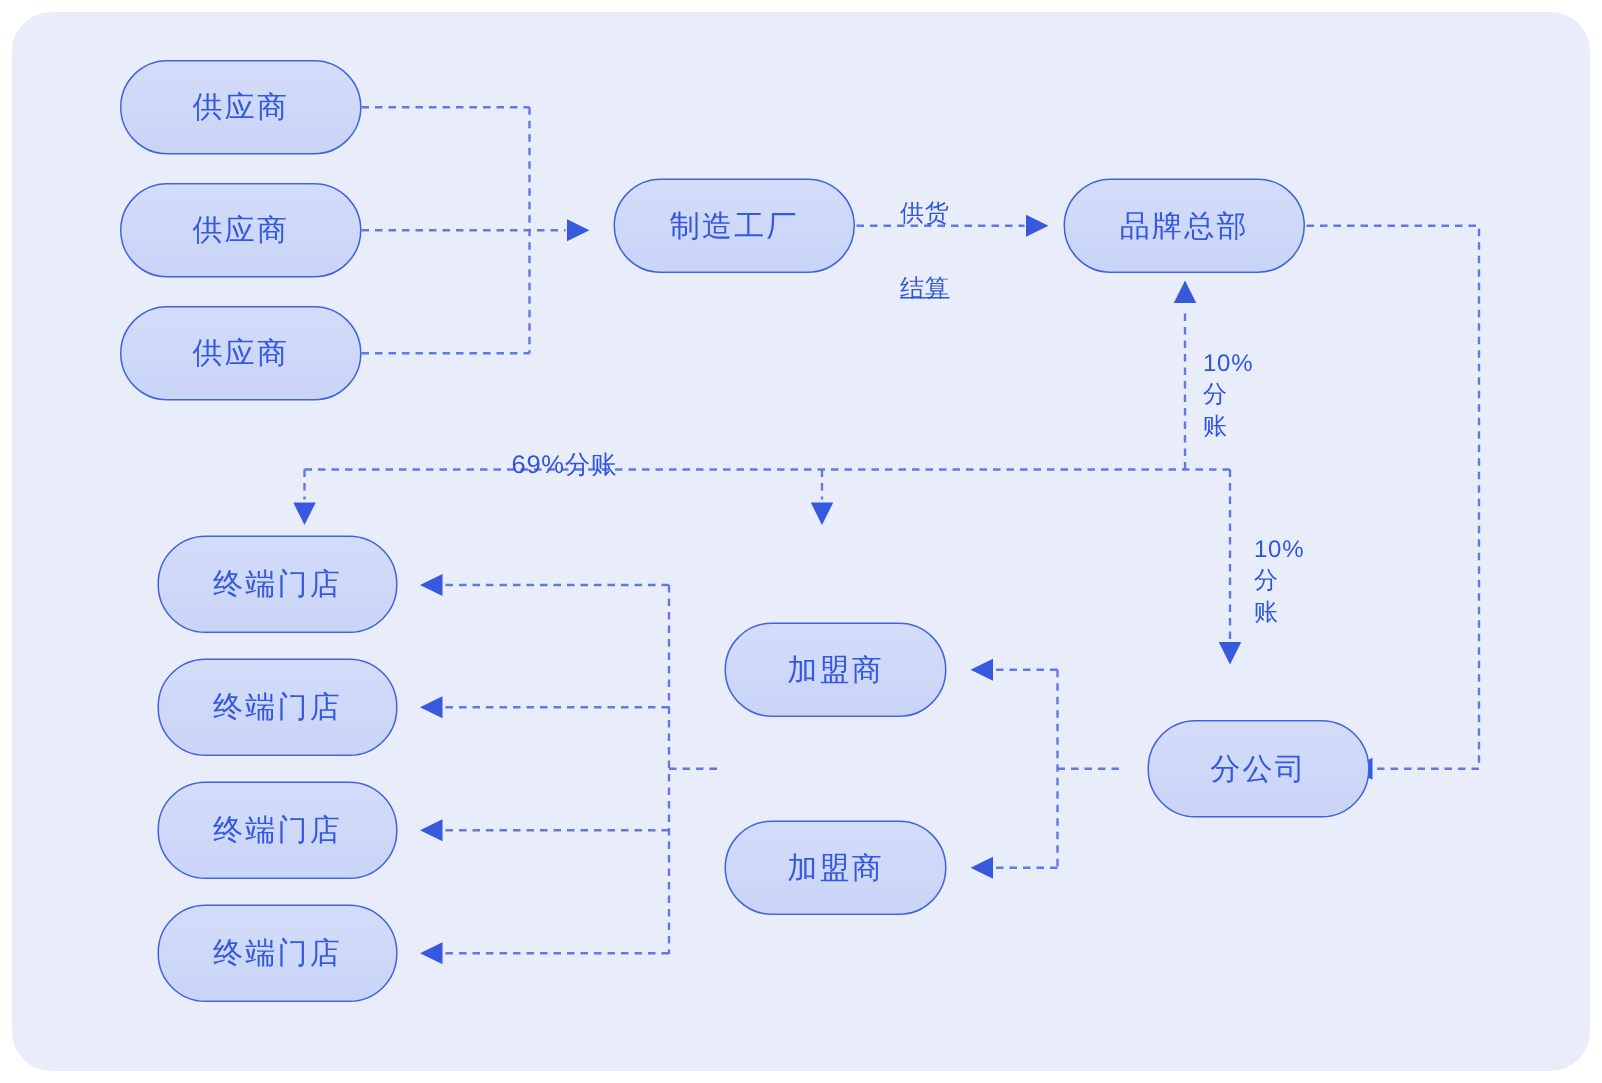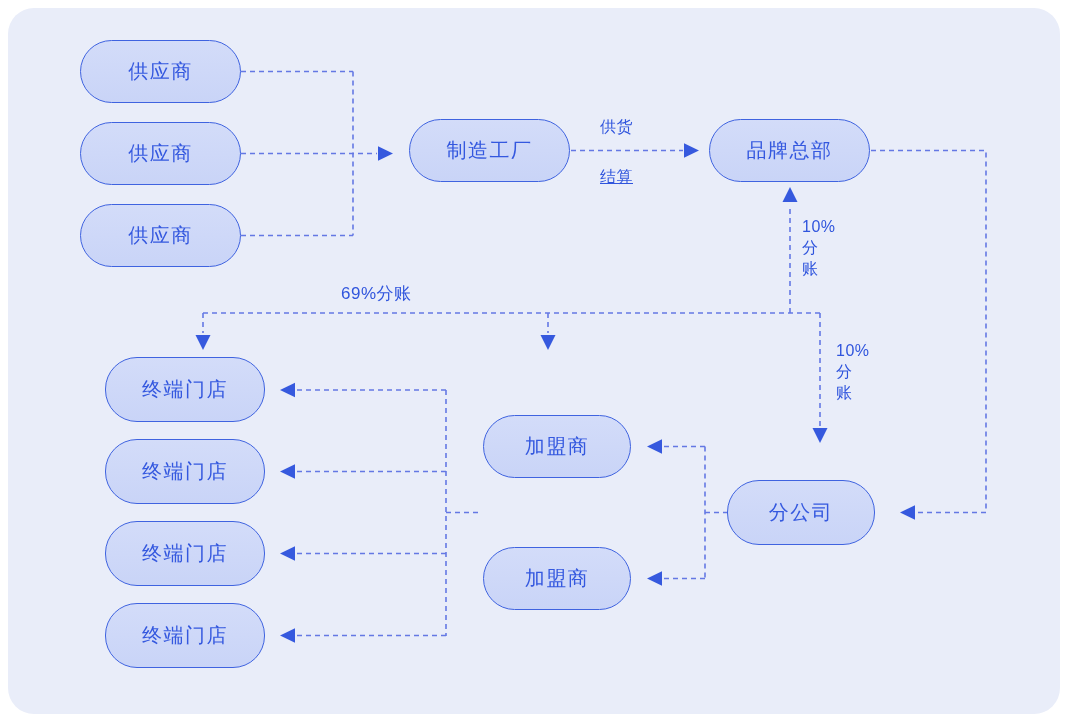"供货" .edge-label { margin-top: none -> 16px }
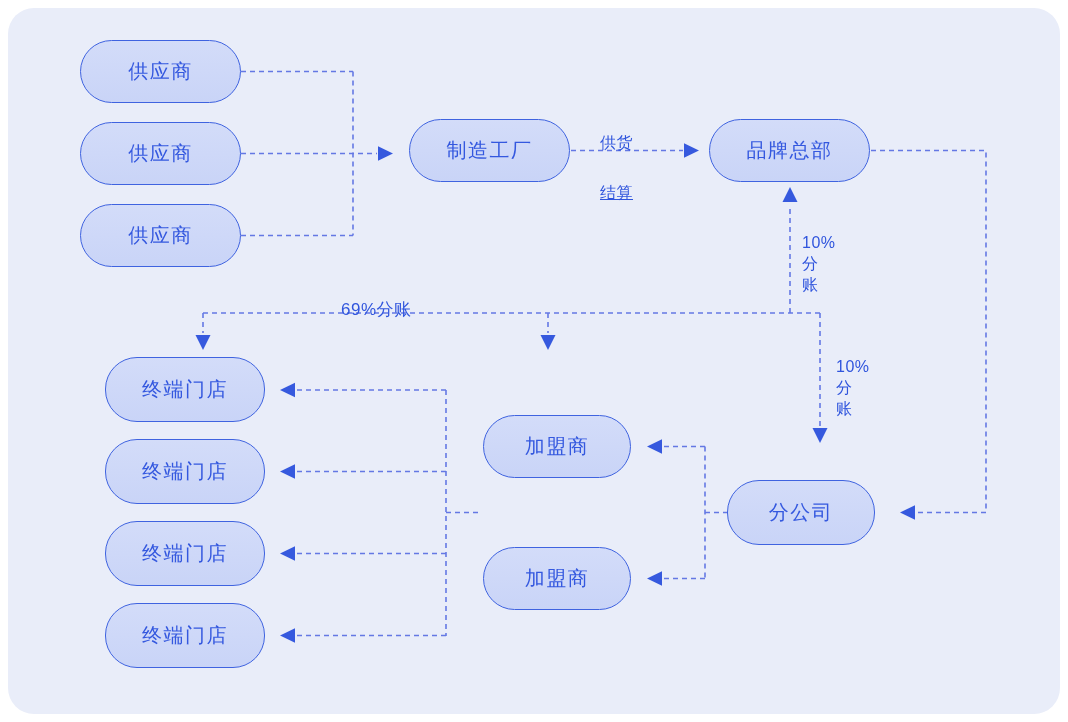"分公司" div.node { left: 727px -> 765px }
